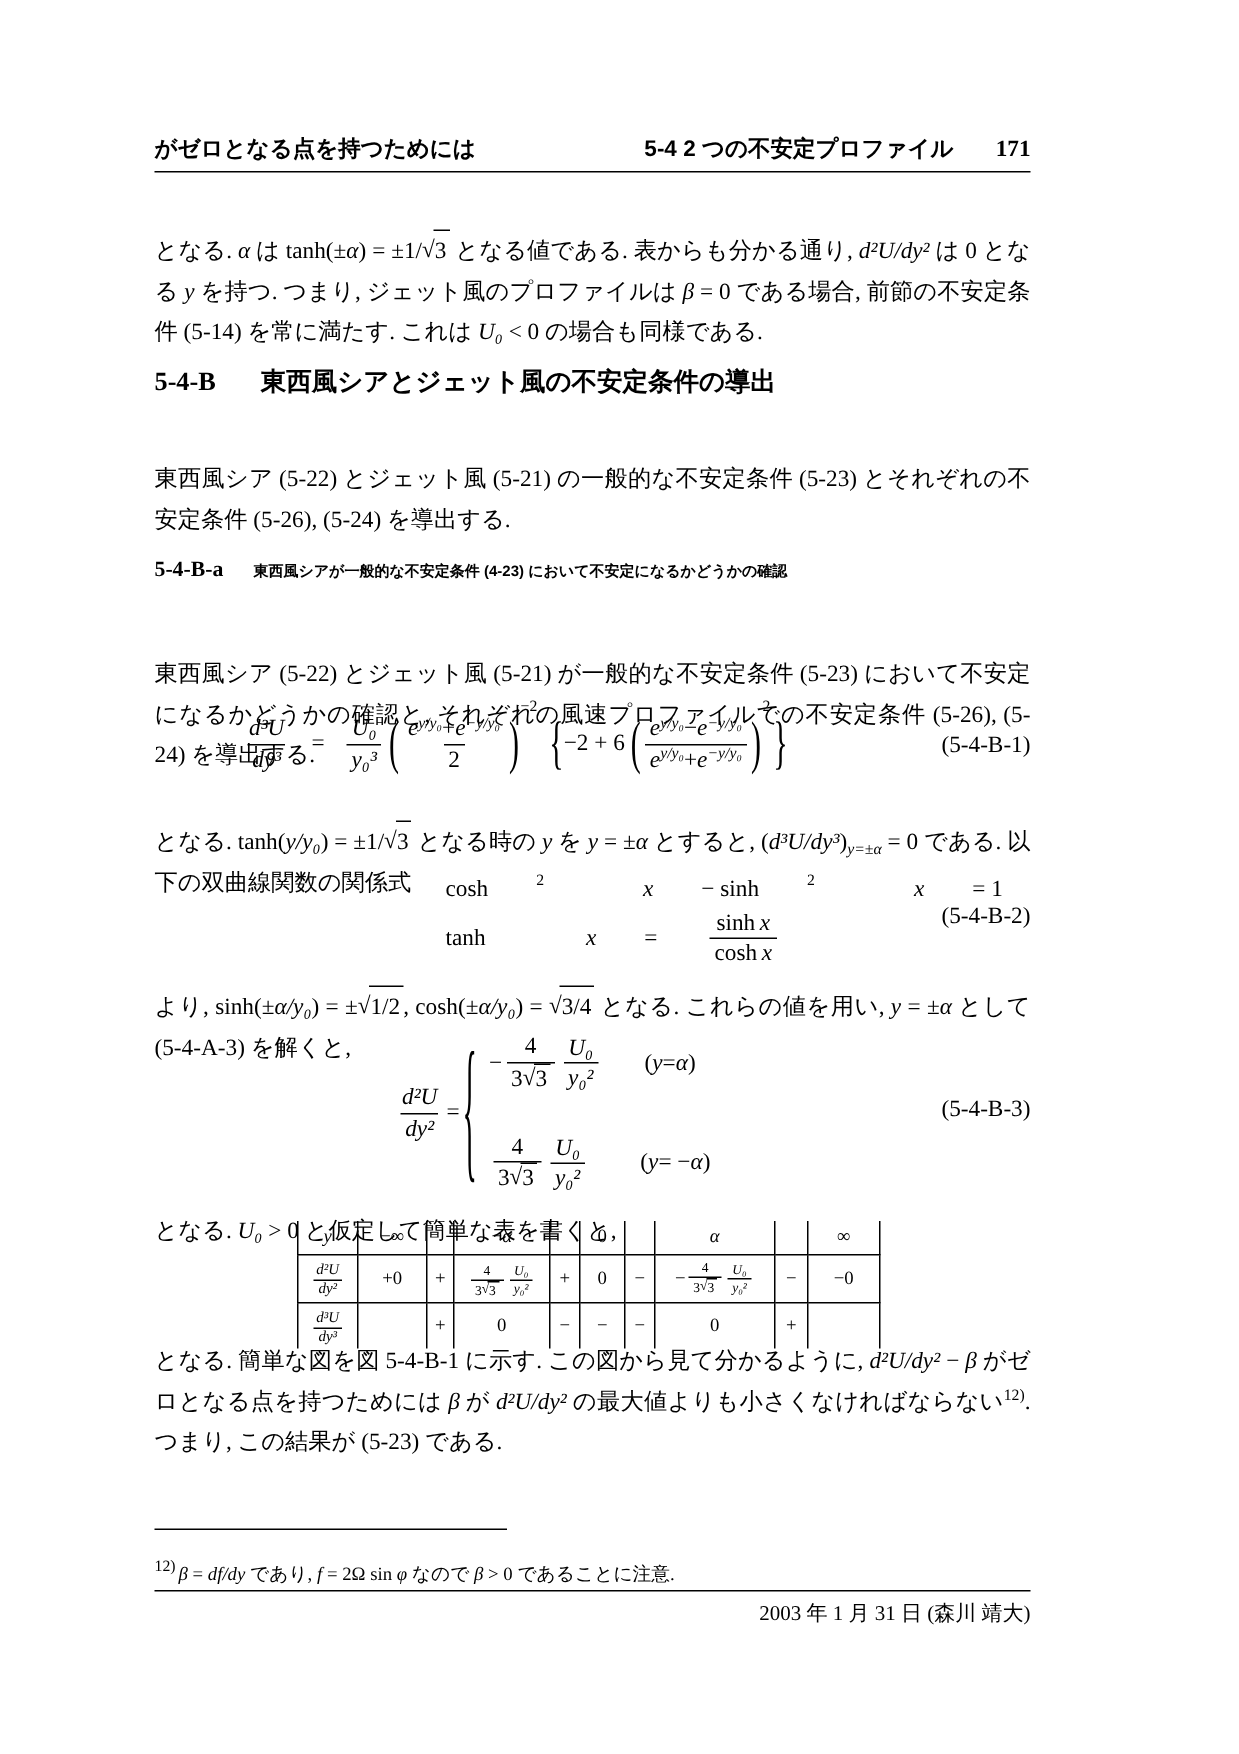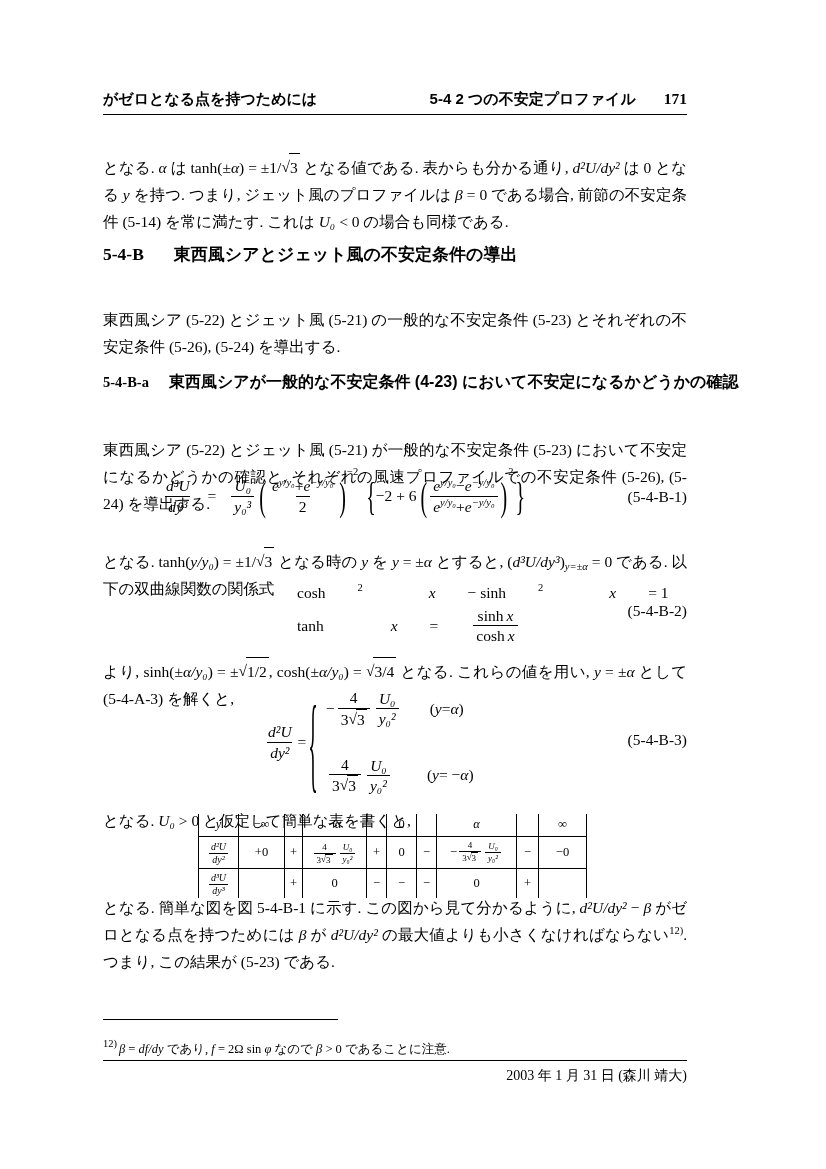"東西風シアが一般的な不安定条件 (4-23) において不安定になるかどうかの確認" .h-ba .sec-title { font-size: 16px -> 10px }
